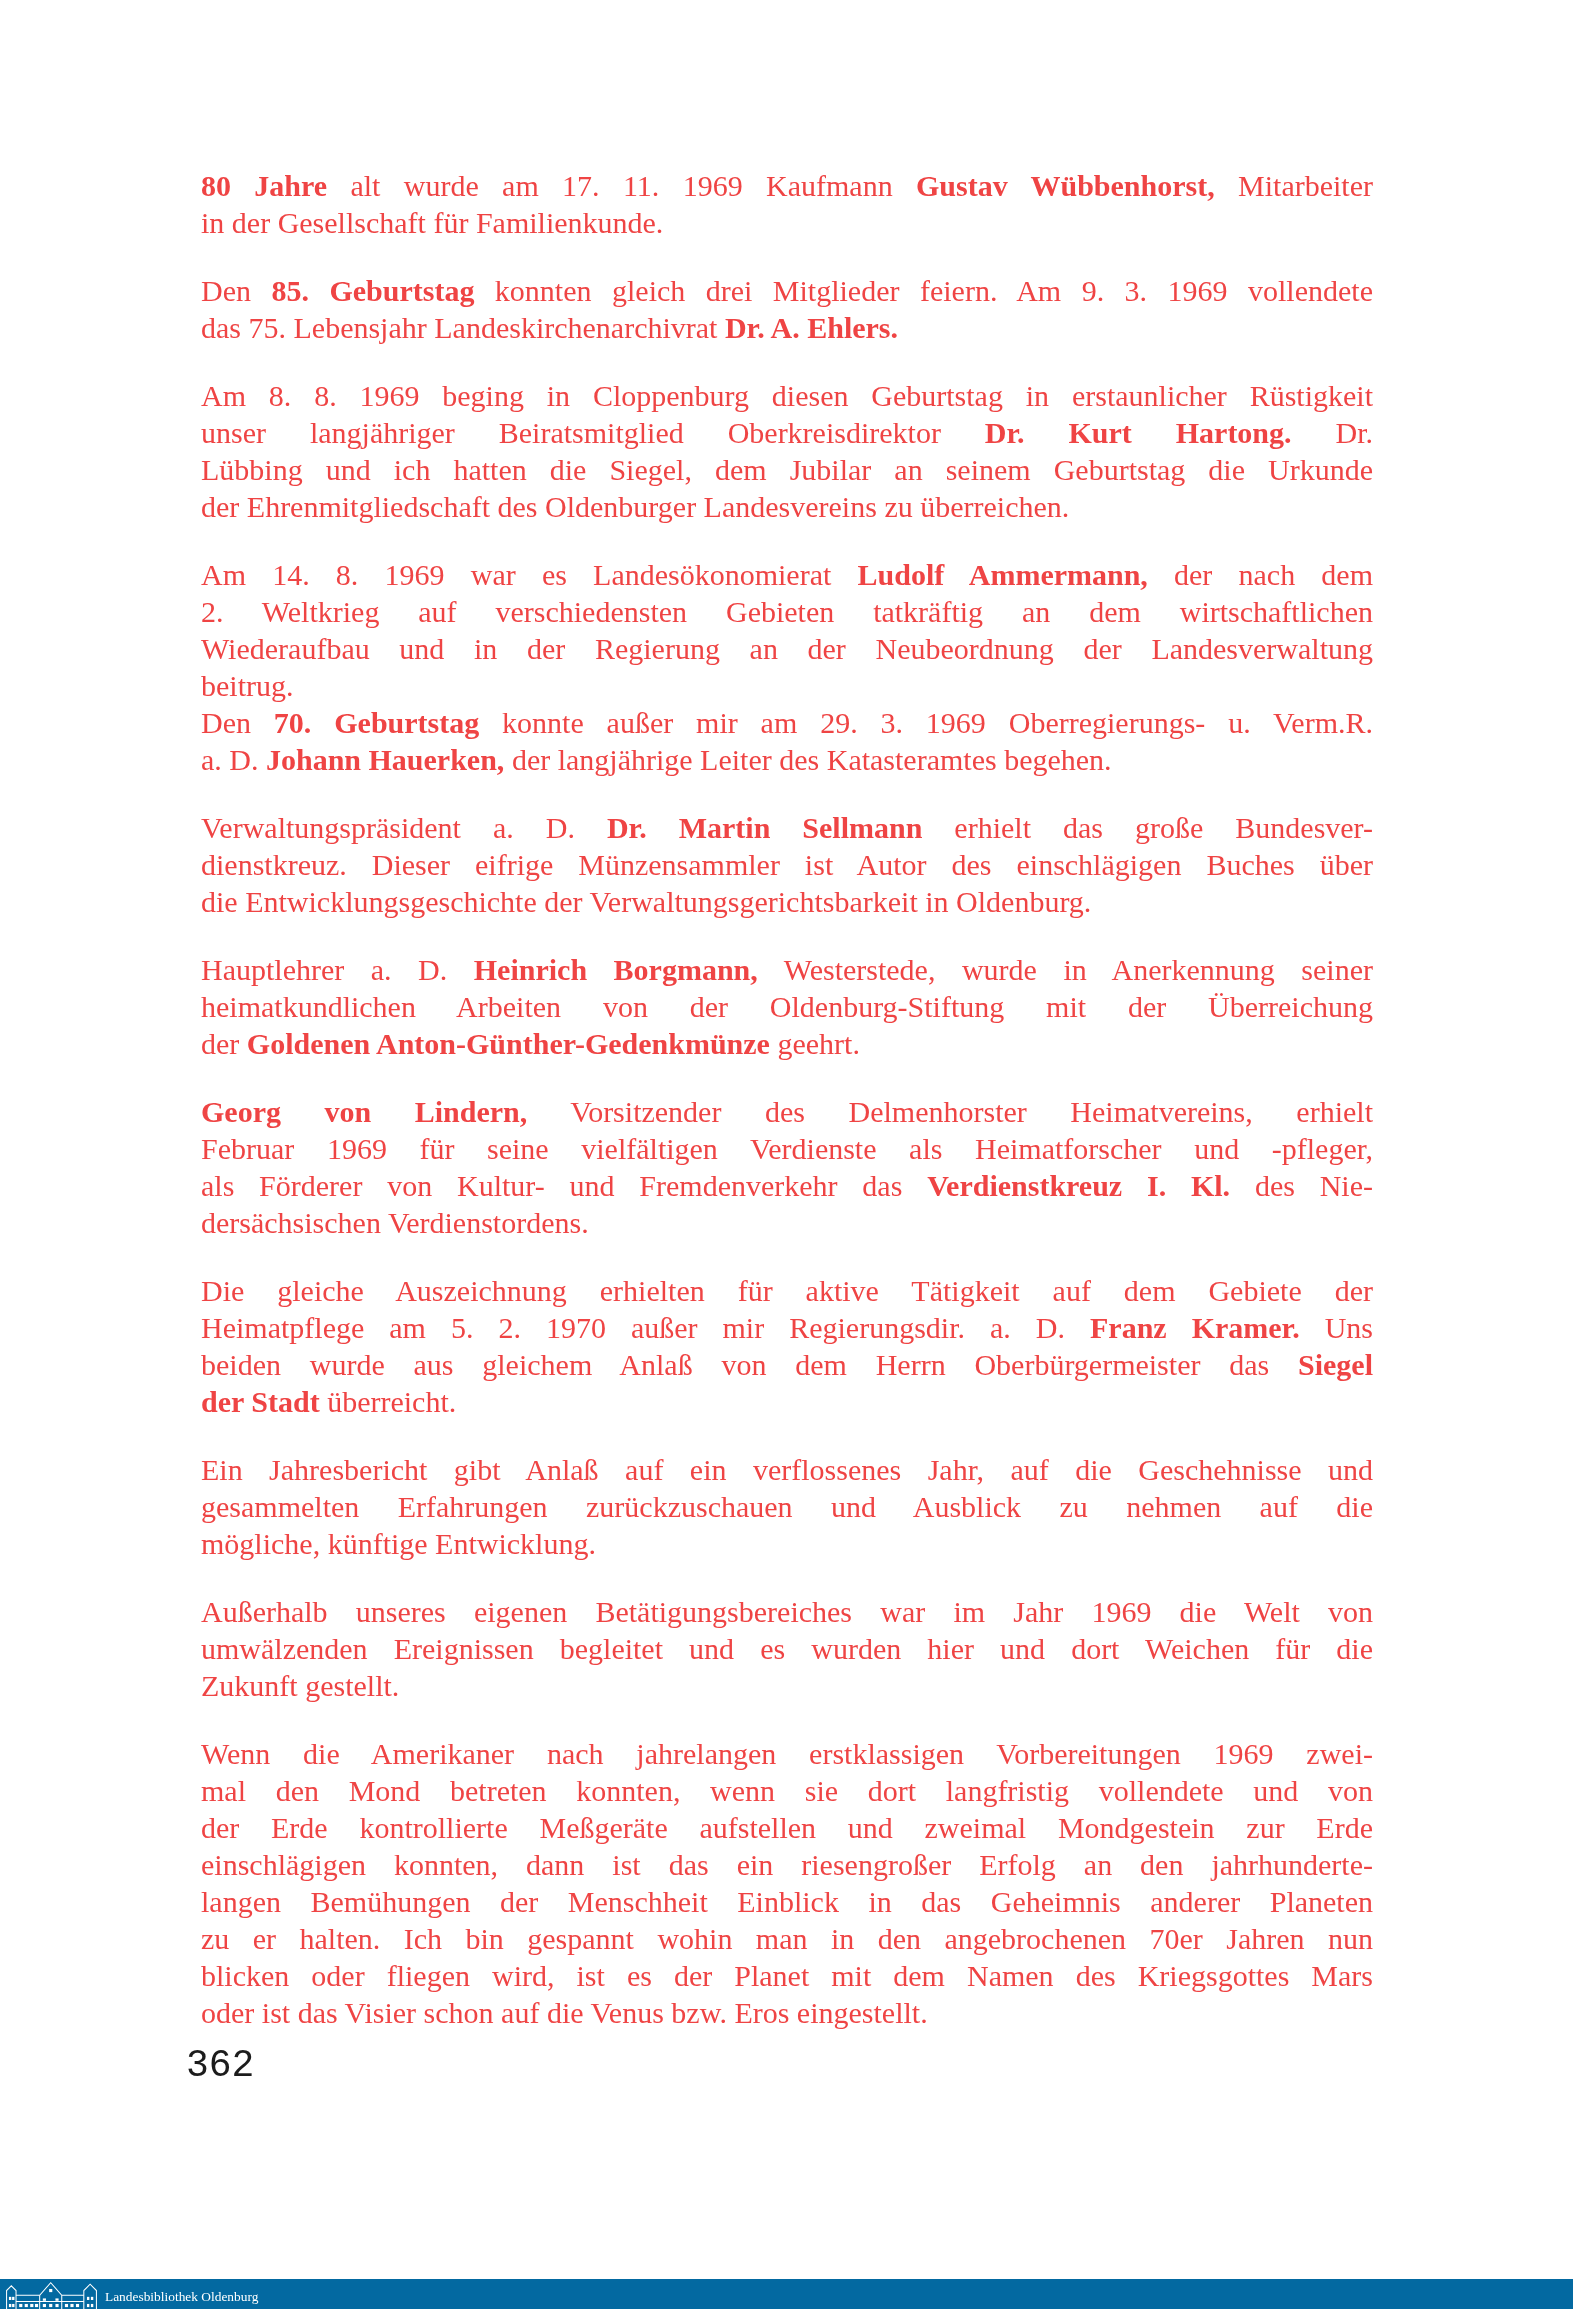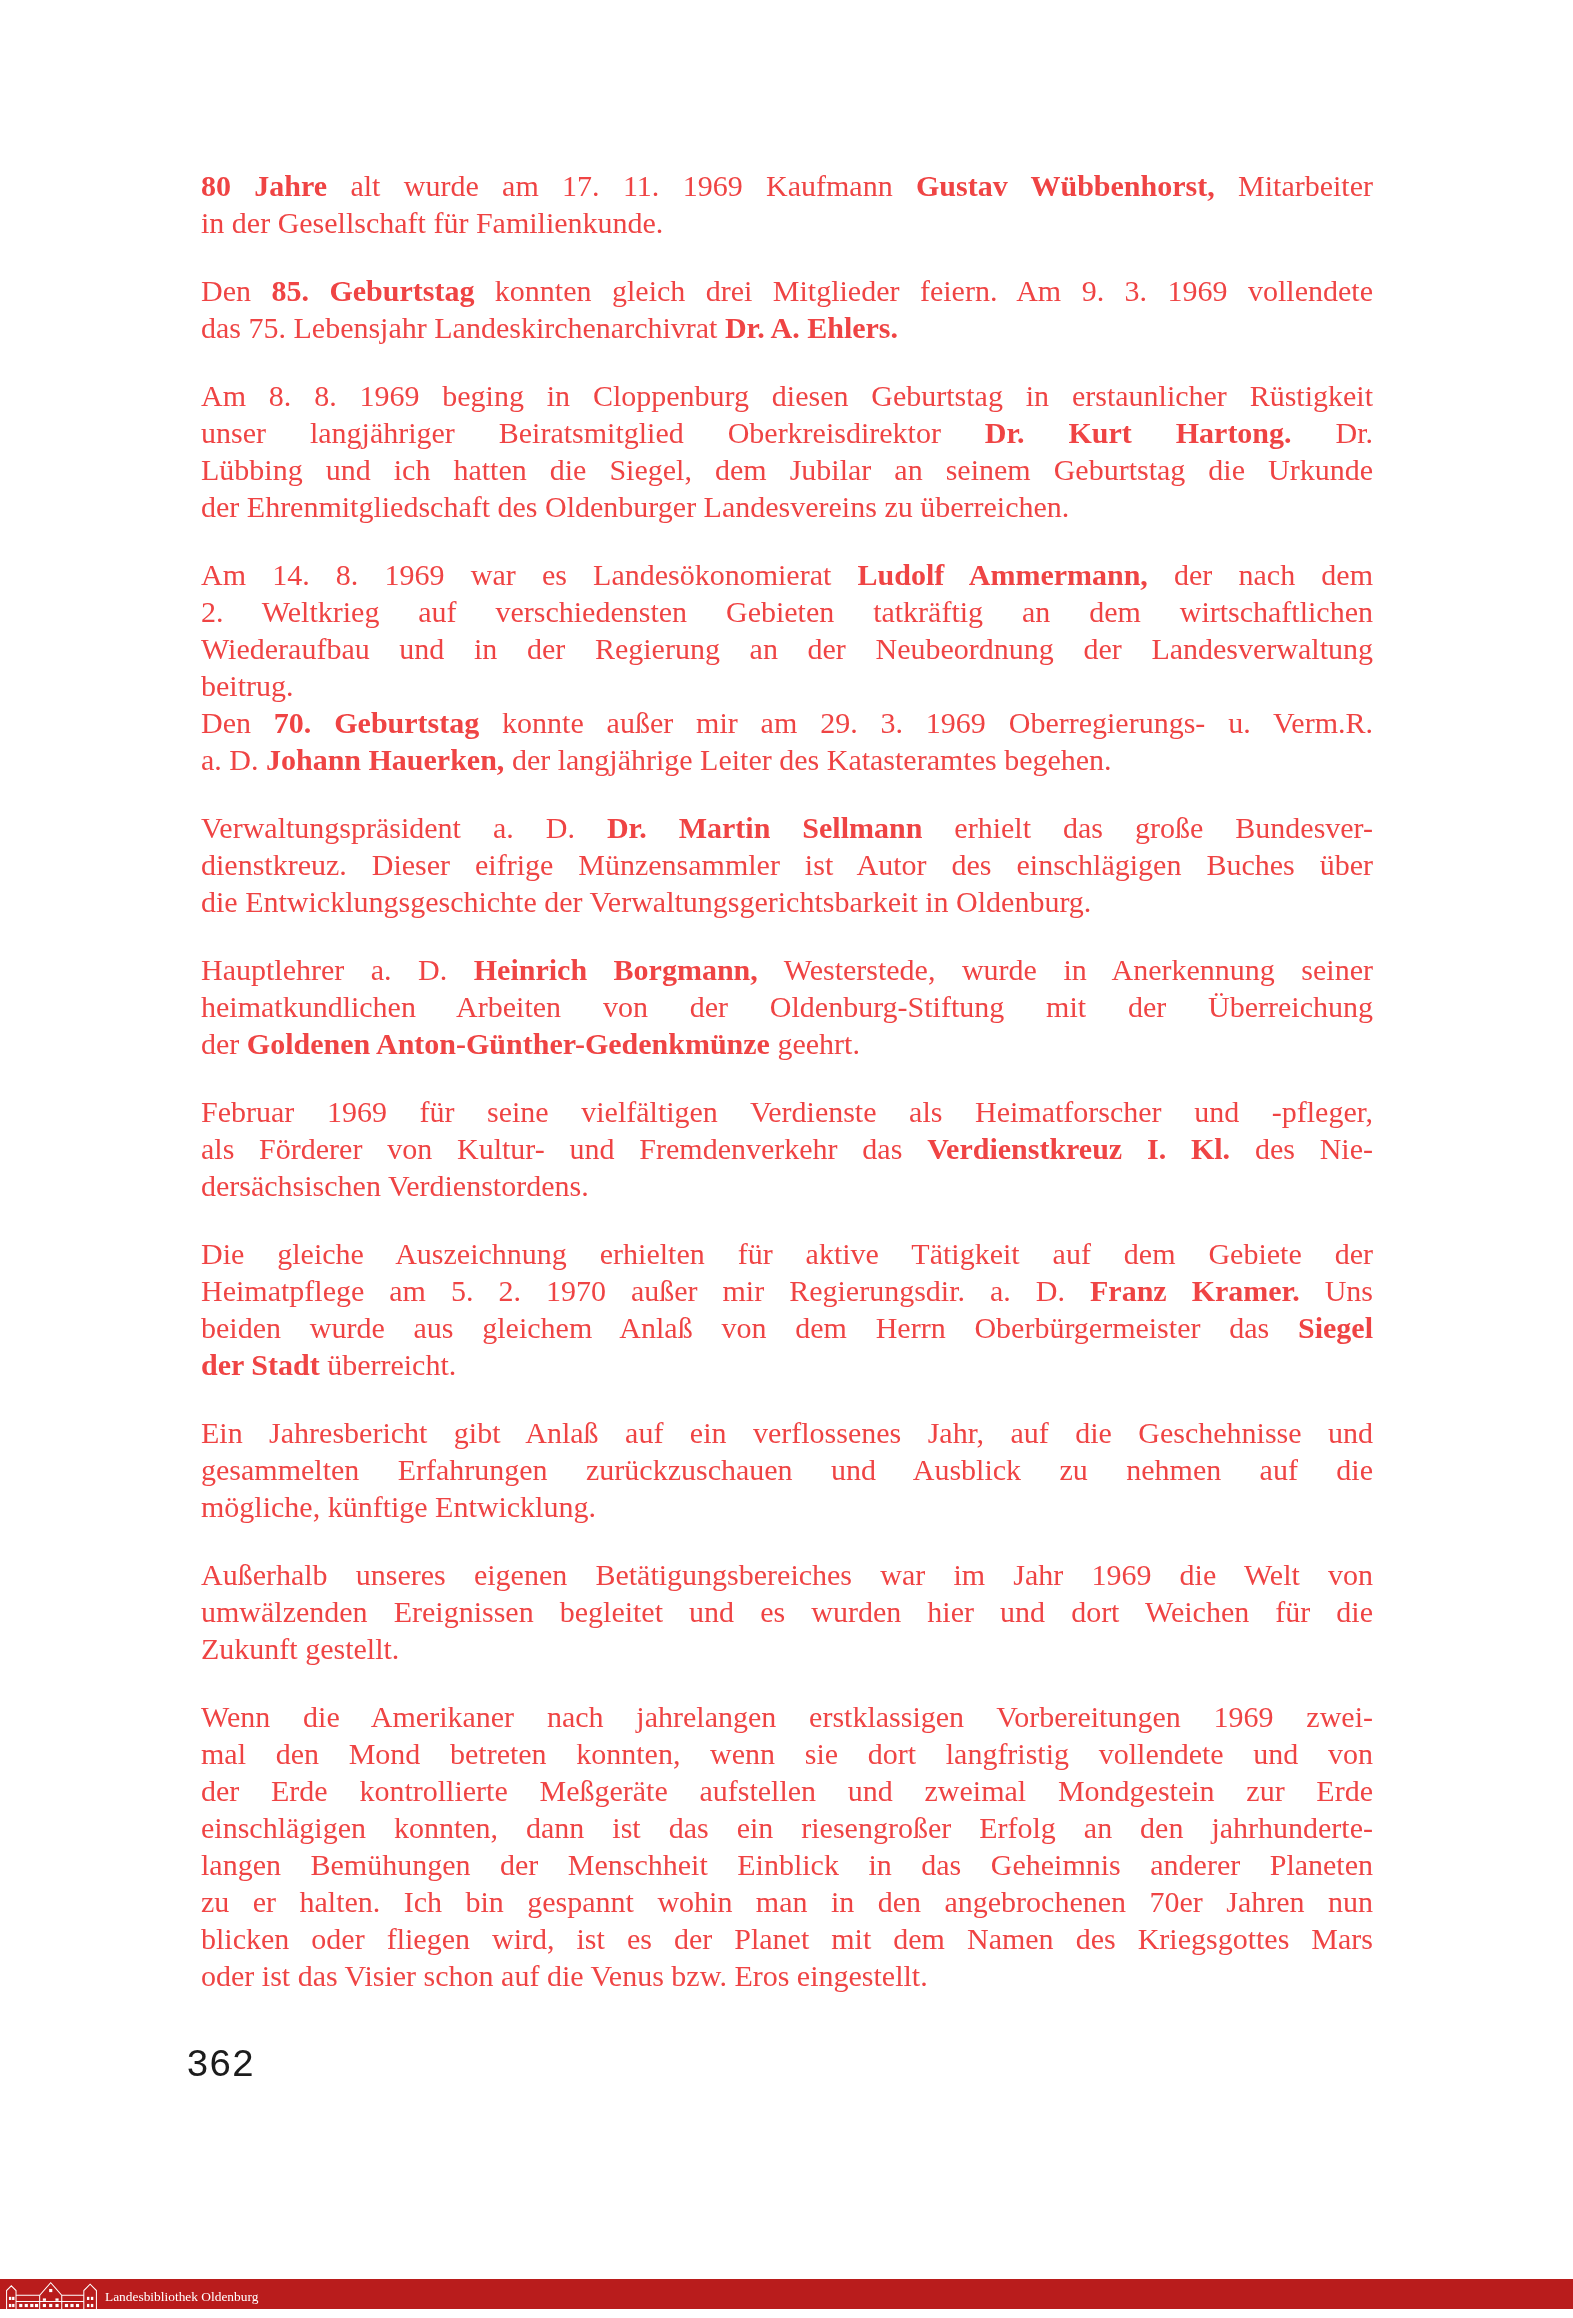"Georg von Lindern, Vorsitzender des" span.line { html: none -> <span><span>Georg von Lindern,</span><span> Vorsitzender des Delmenhorster Heimatvereins, erhielt</span></span> }
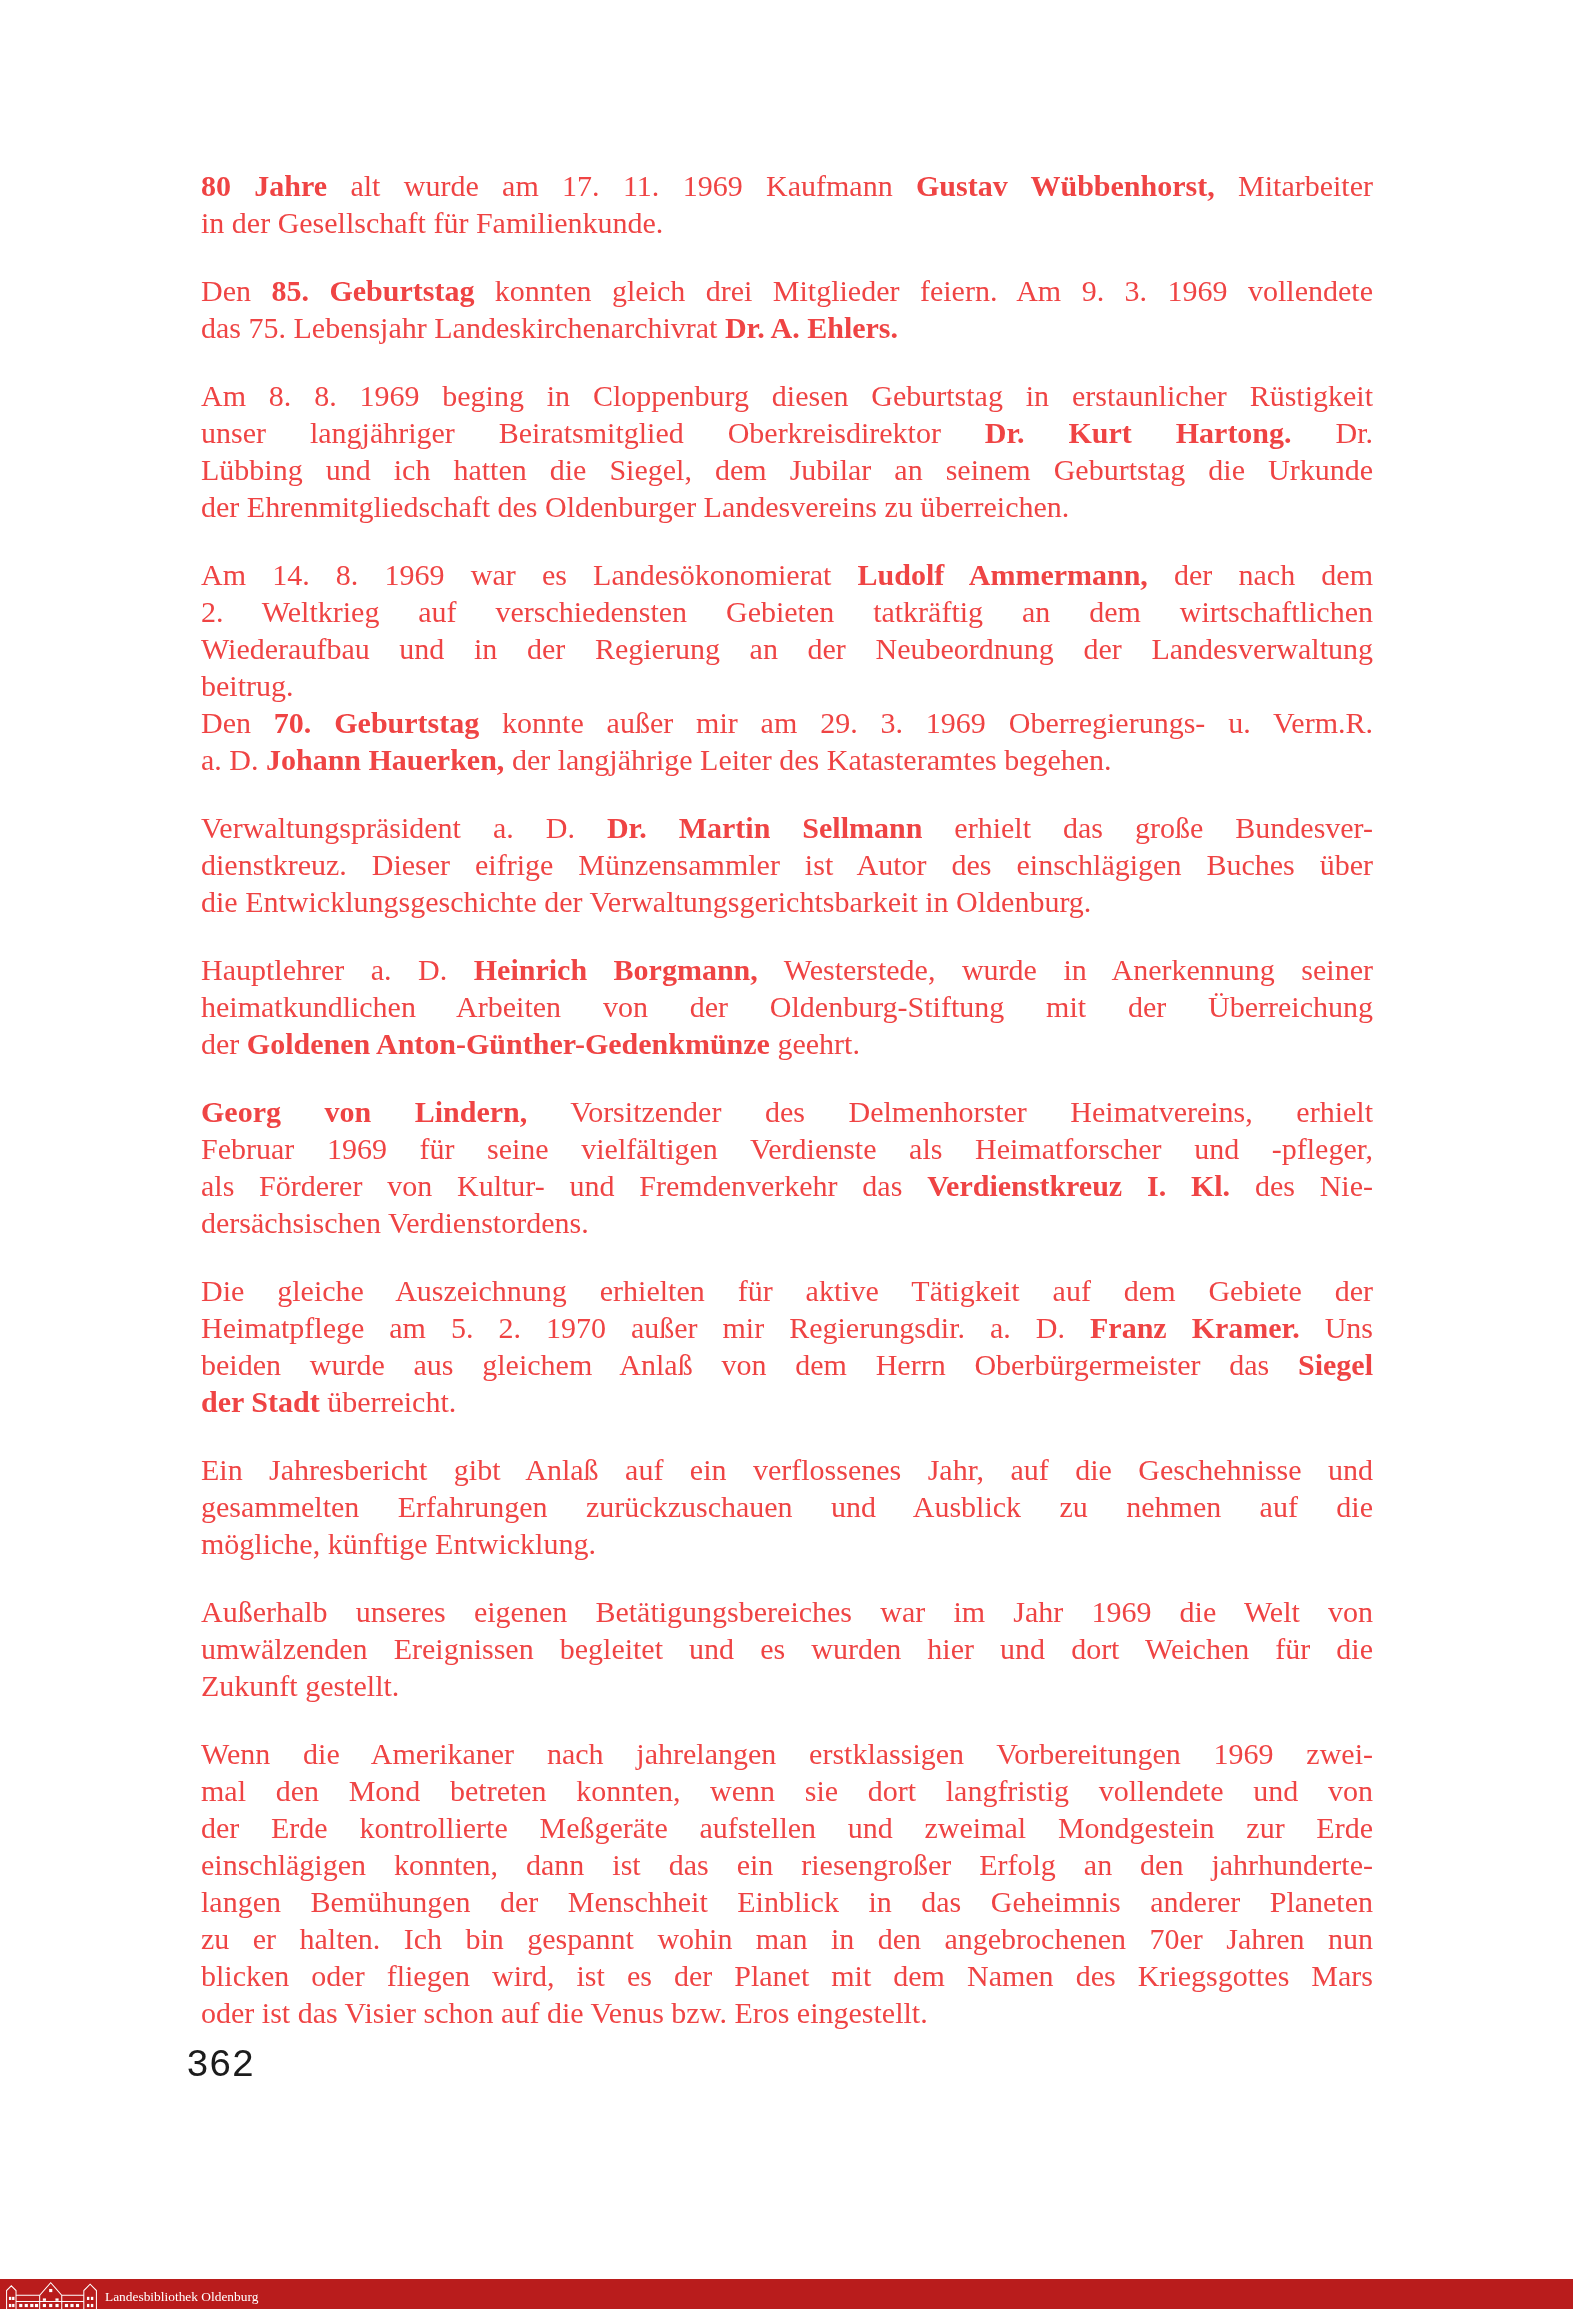"Landesbibliothek Oldenburg" .footer { background: #b91c1c -> #0369a1 }
